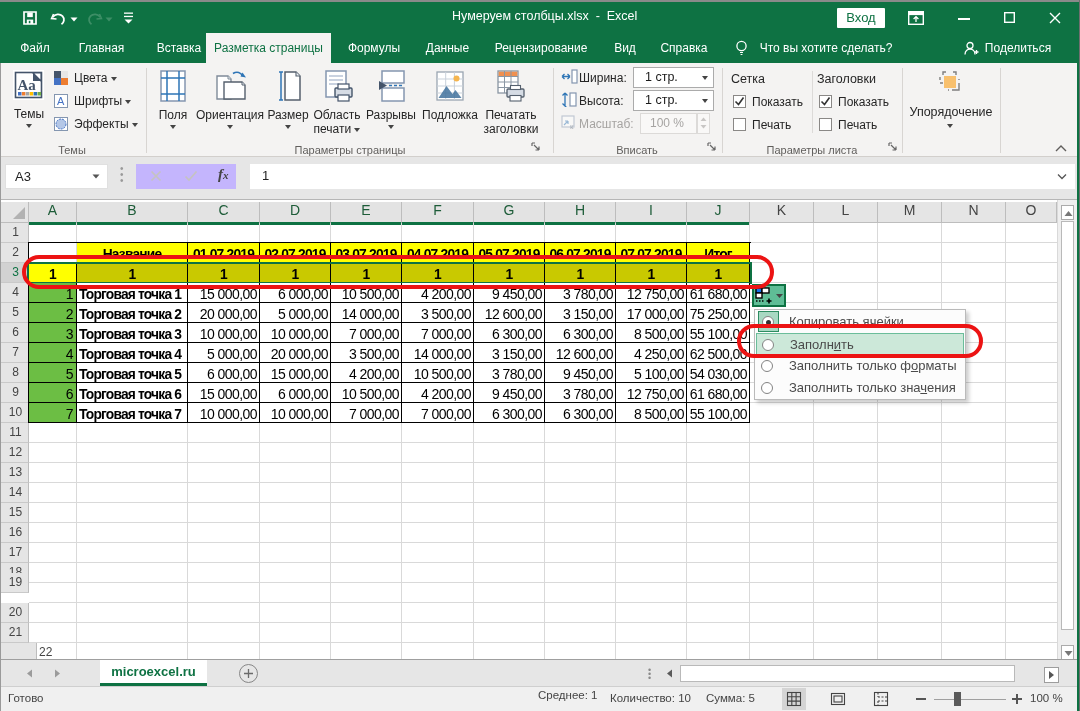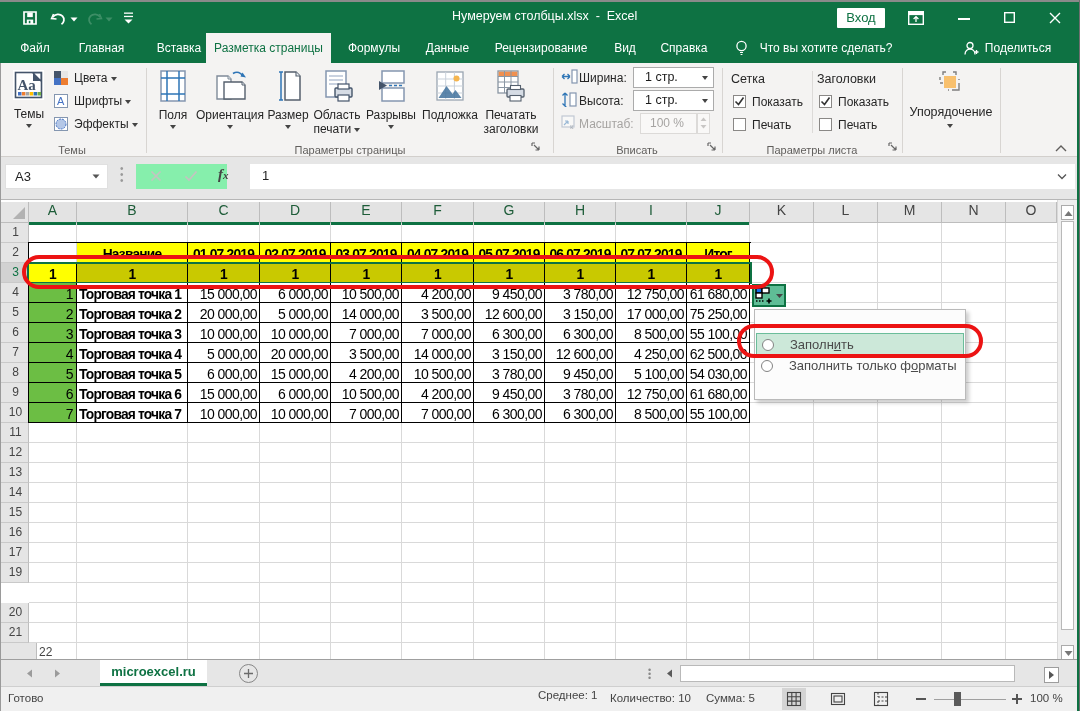"fx" #fxbox { background: #86efac -> #c4b5fd; width: 91px -> 100px }
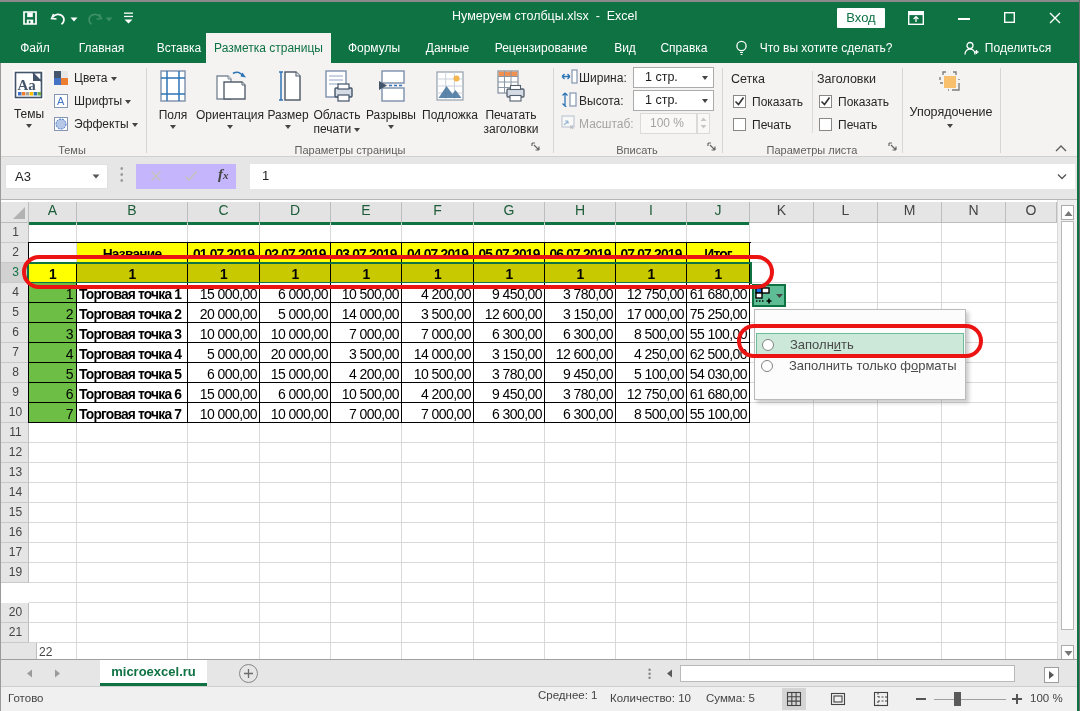"Копировать ячейки" div.mitem { html: none -> <div> <div></div> <div></div> <div></div> <div>Копировать ячейки</div> </div> }
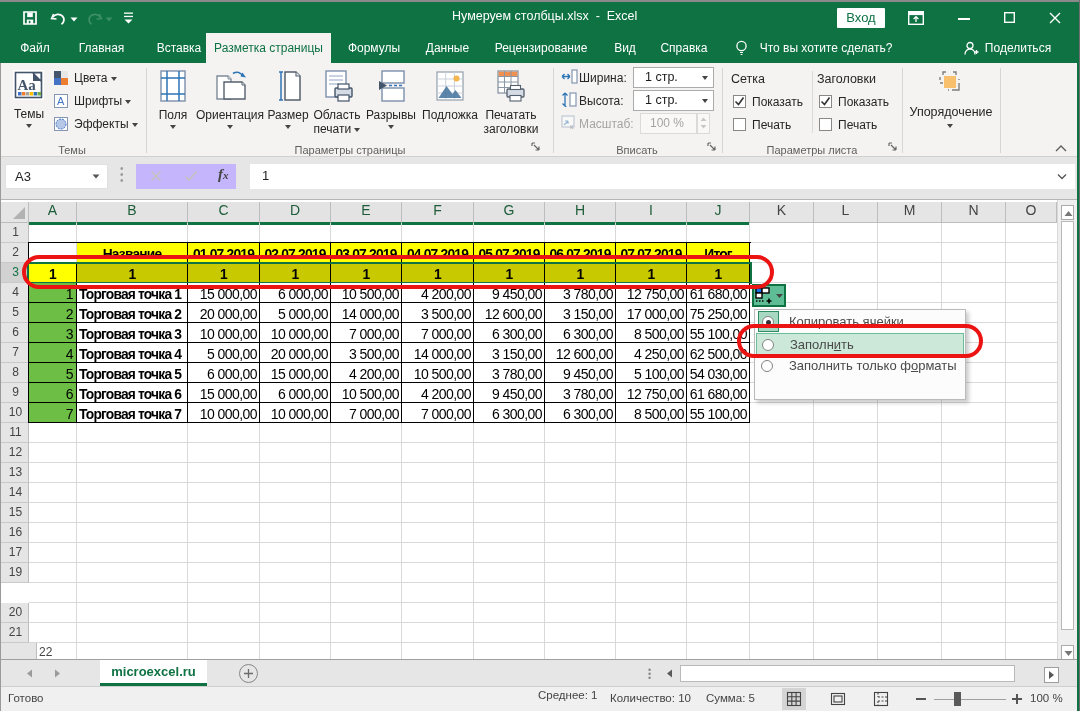"Заполнить только значения" div.mitem { html: none -> <div> <div></div> <div>Заполнить только зна<u>ч</u>ения</div> </div> }
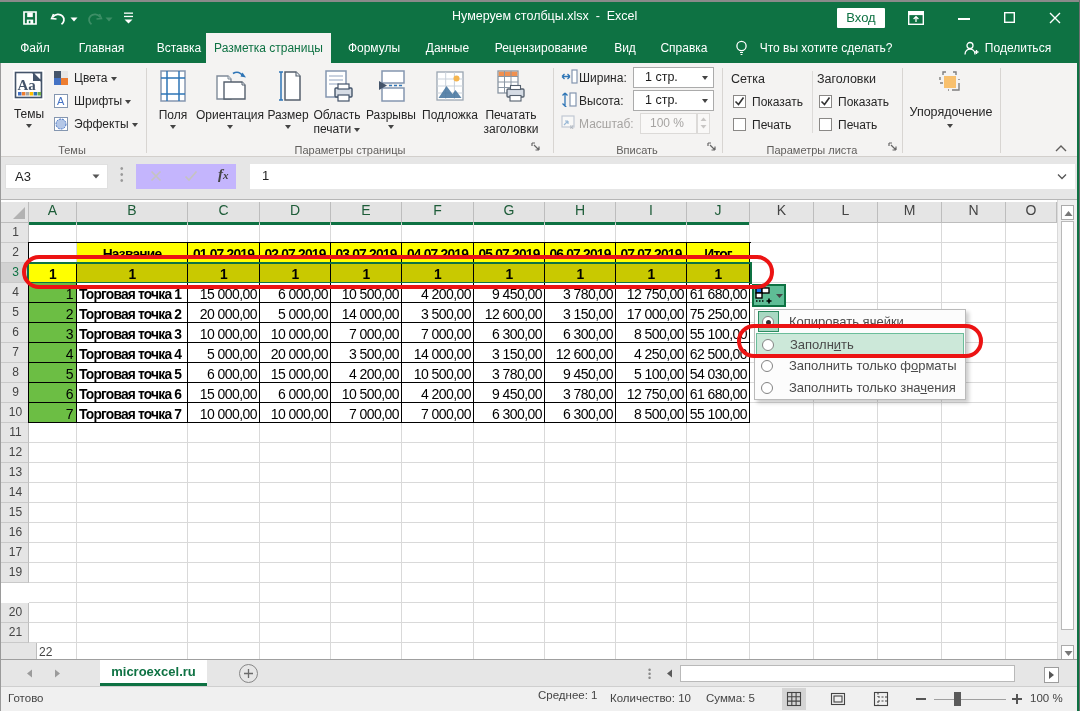"19" div.rowhead { top: 361px -> 371px }
